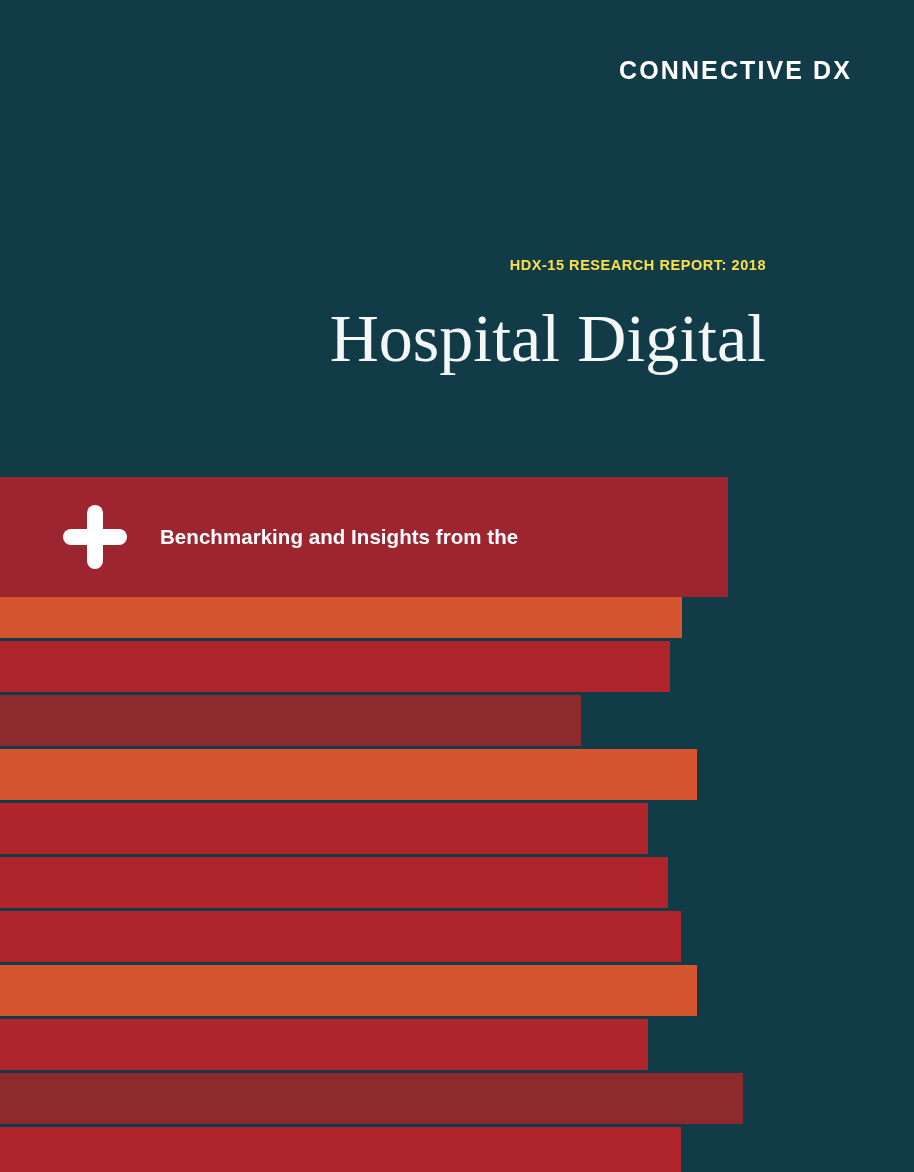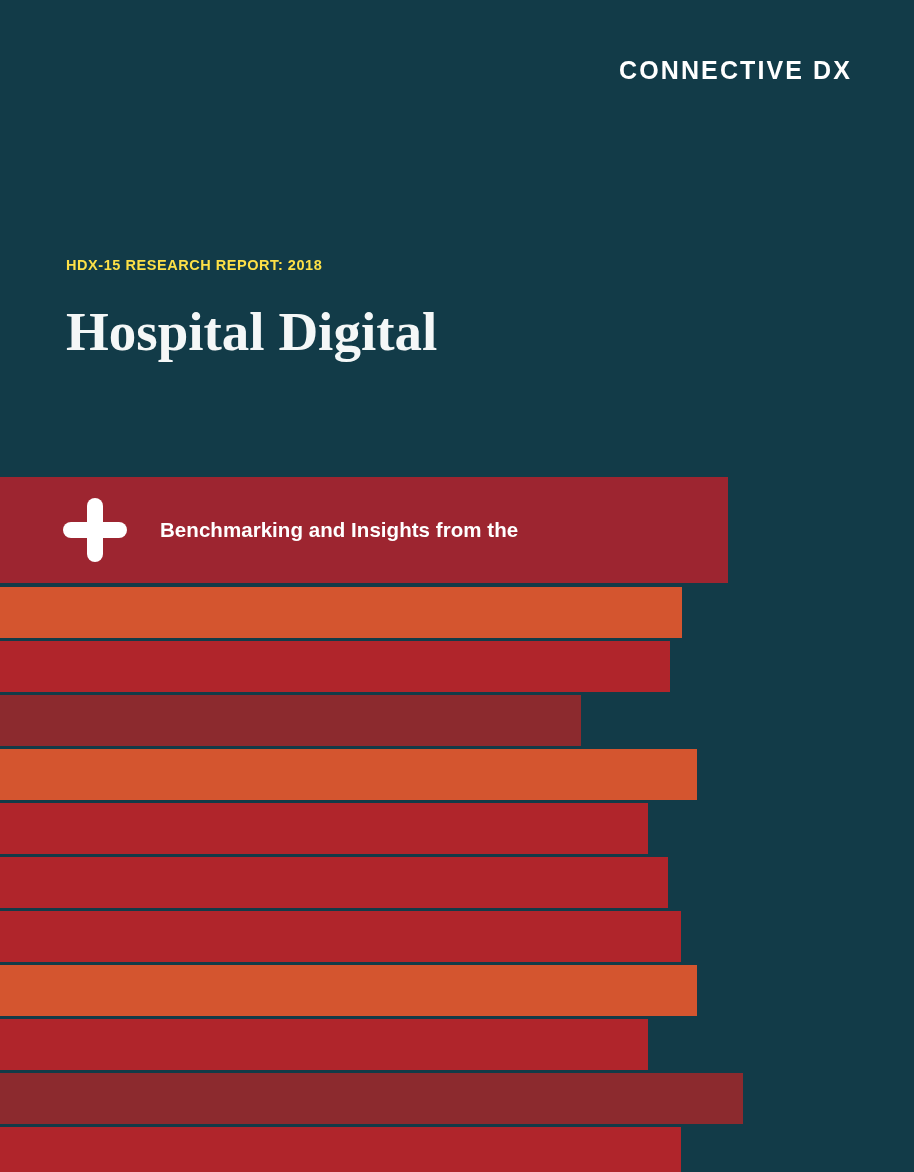"CONNECTIVE DX" * { text-align: none -> right }
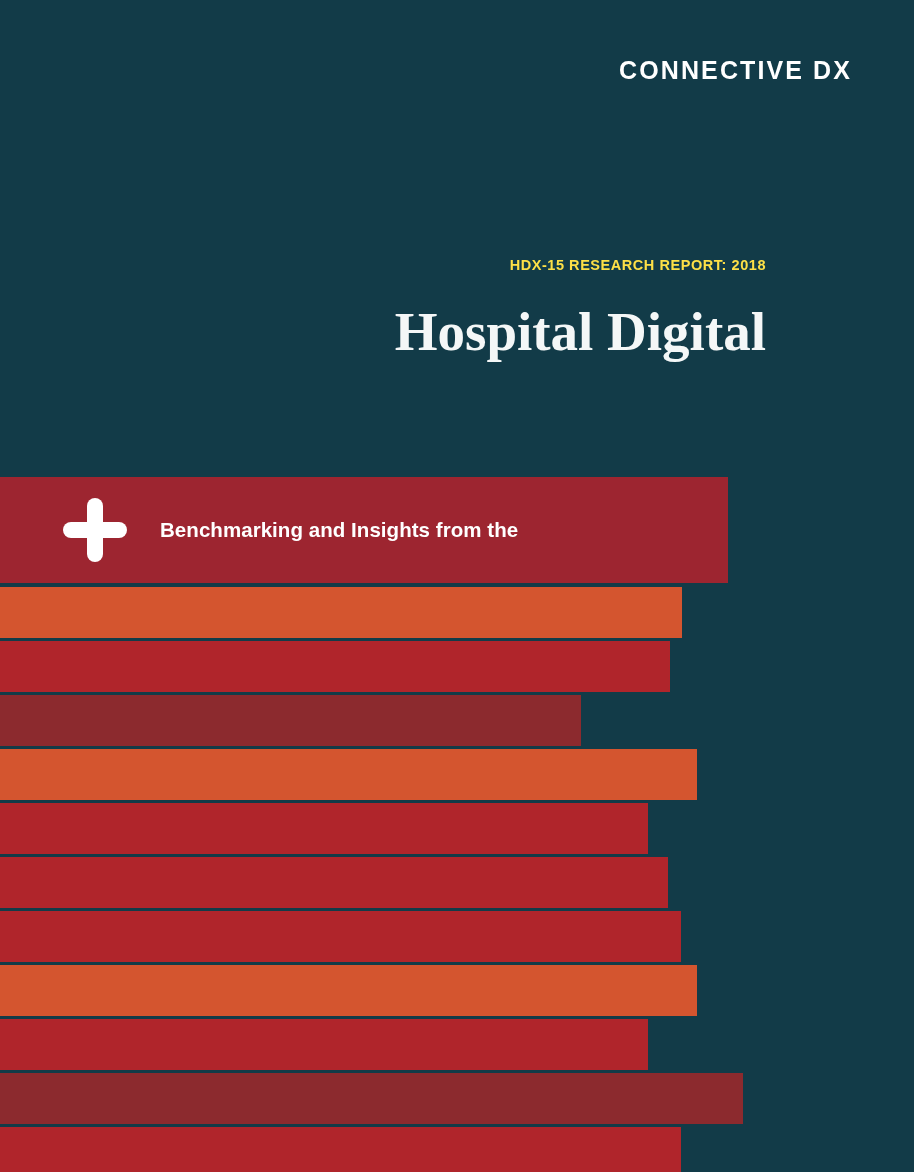"Hospital Digital" .title { font-size: 55px -> 68px; font-weight: bold -> normal }
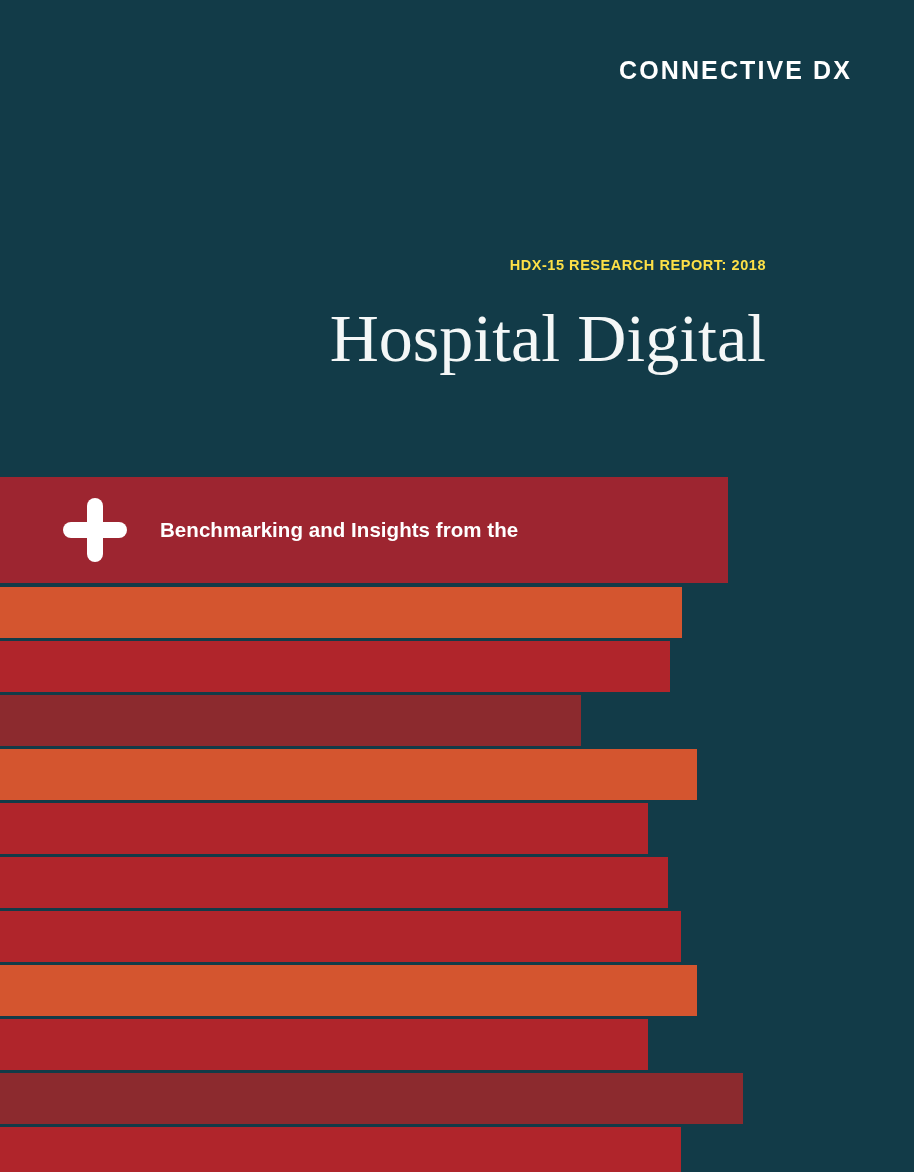"Benchmarking and Insights from the" .banner { height: 106px -> 120px }
